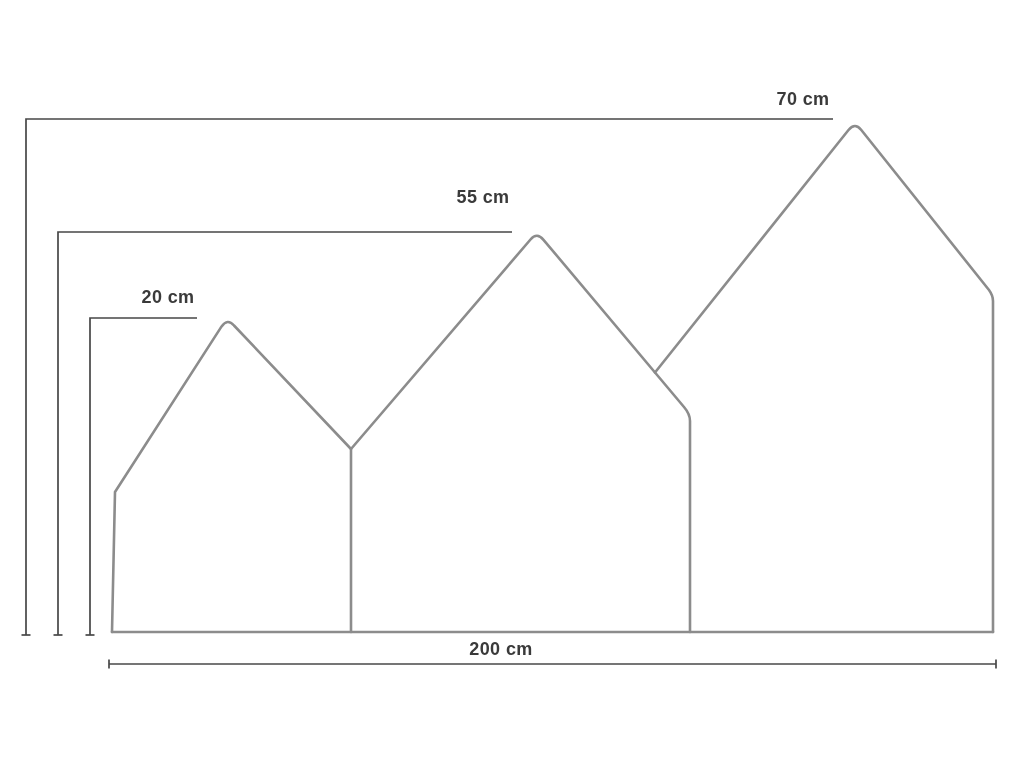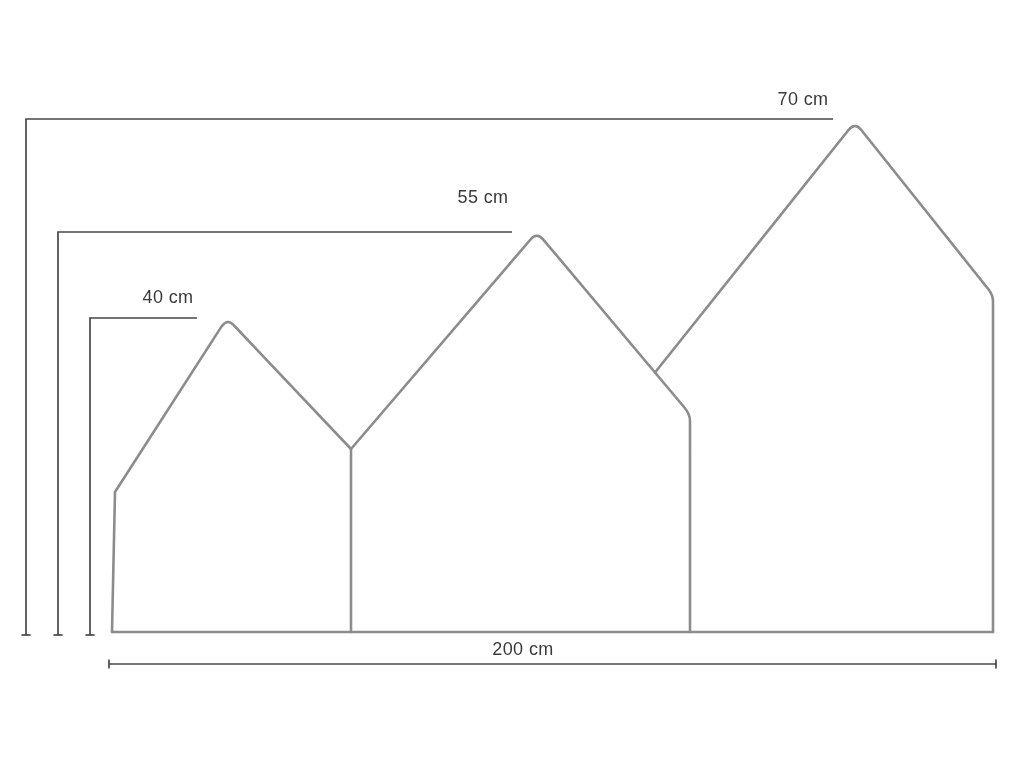"70 cm" .canvas { font-weight: none -> bold }
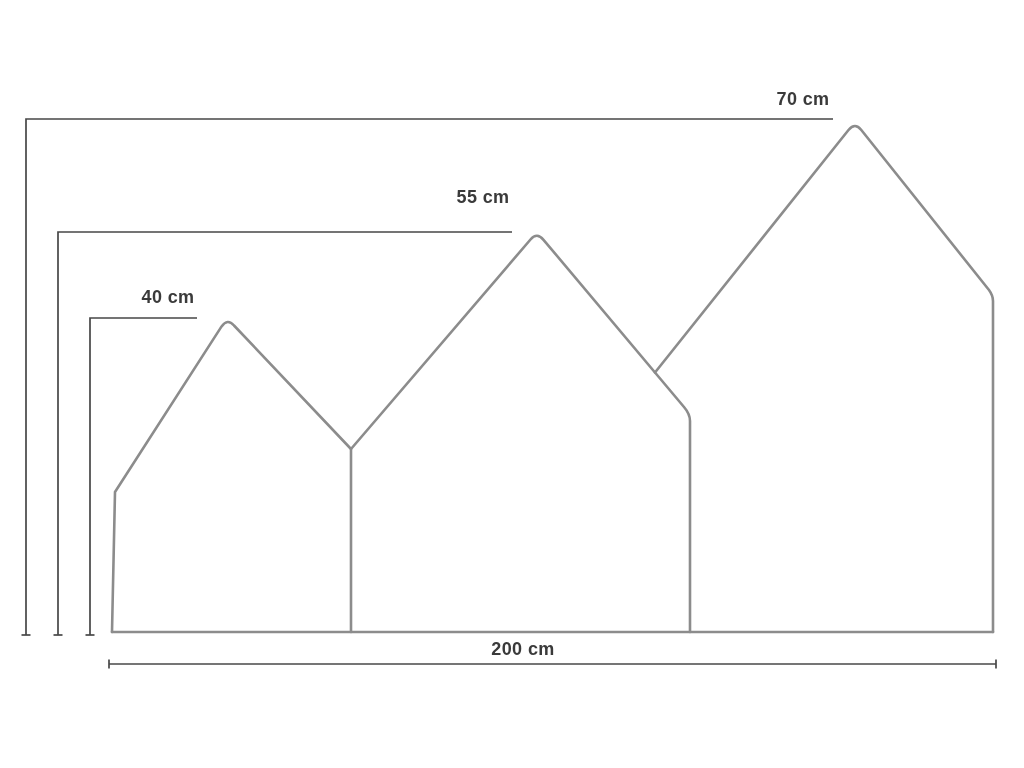"40 cm" div.dim-label { text: 40 -> 20 }
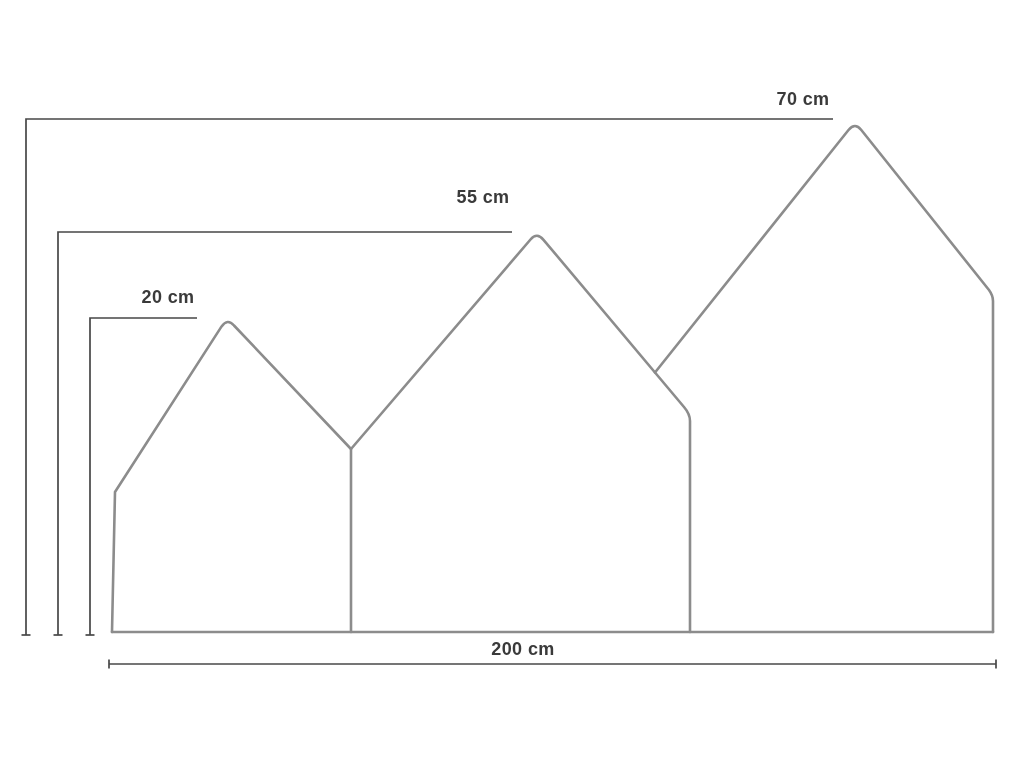"200 cm" div.dim-label { left: 523px -> 501px }
